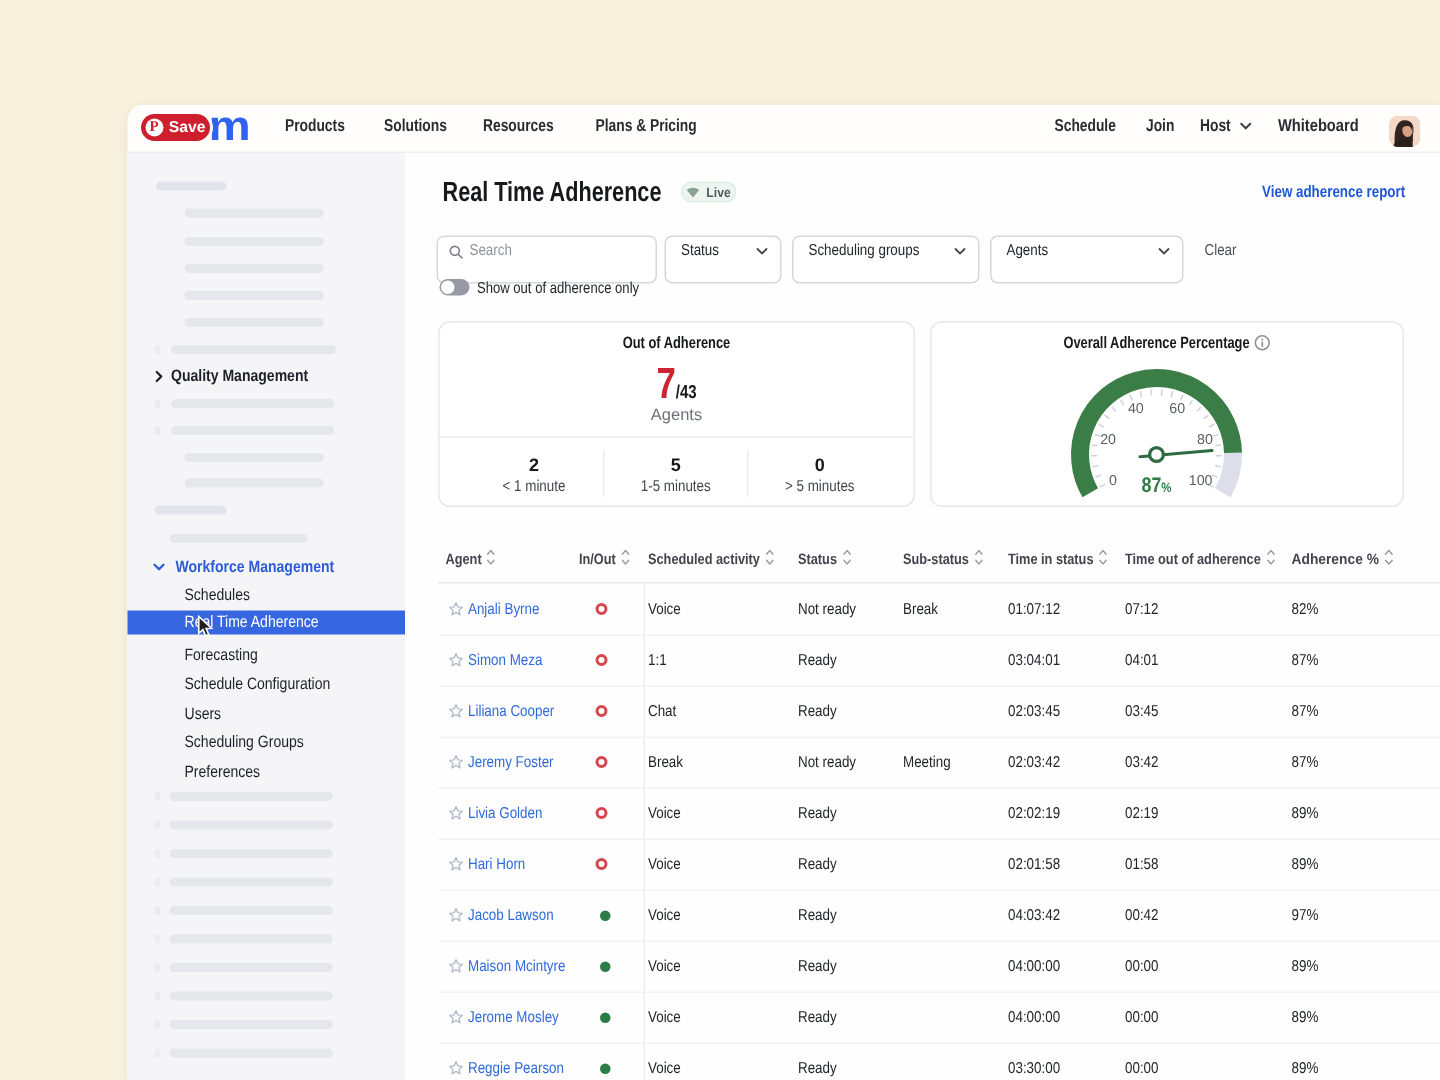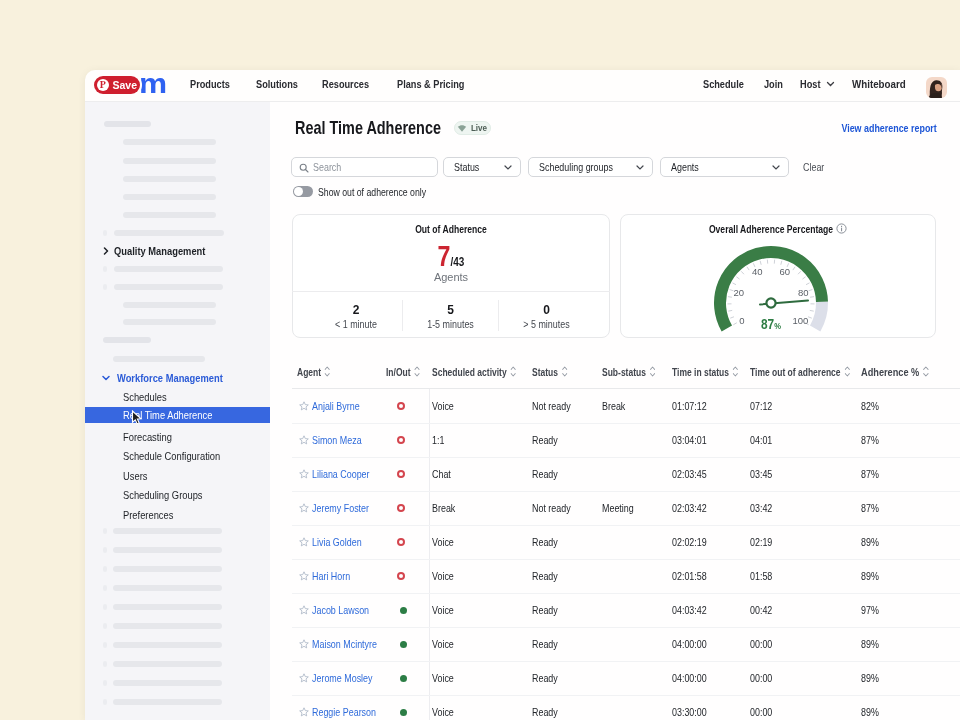"Search" .field { height: 20px -> 32px }
